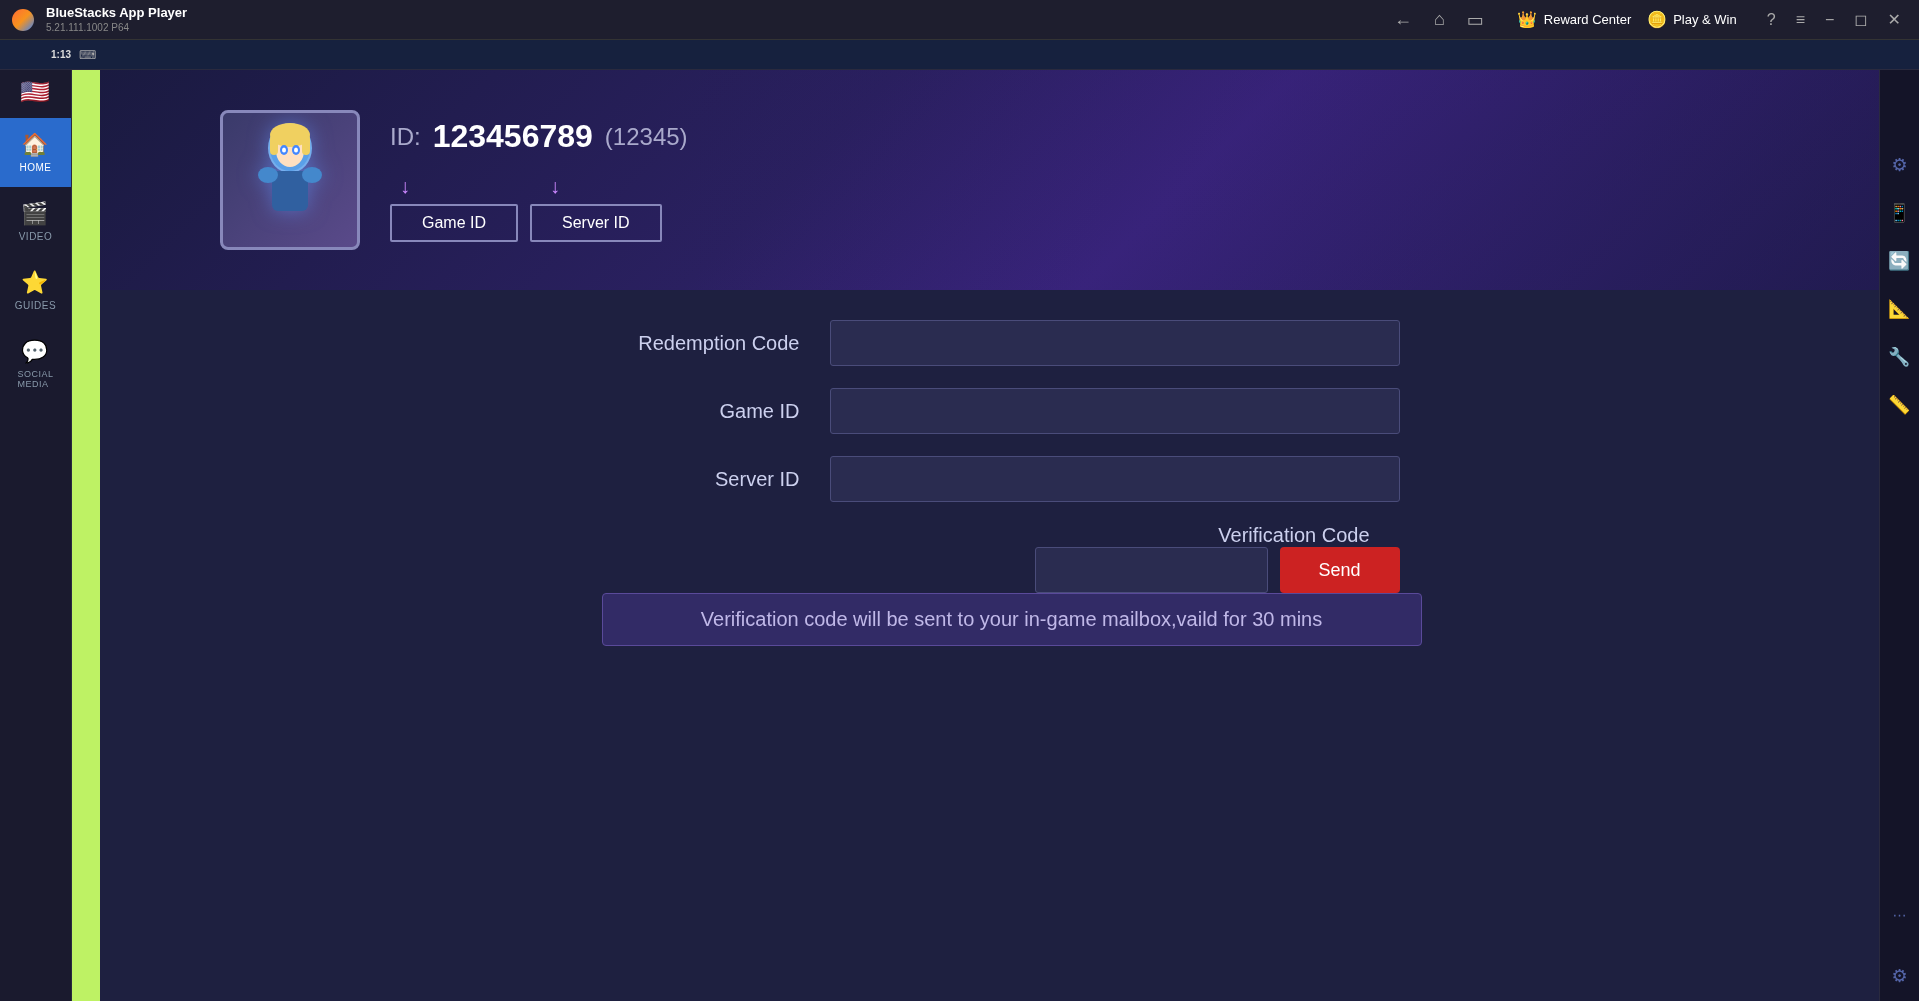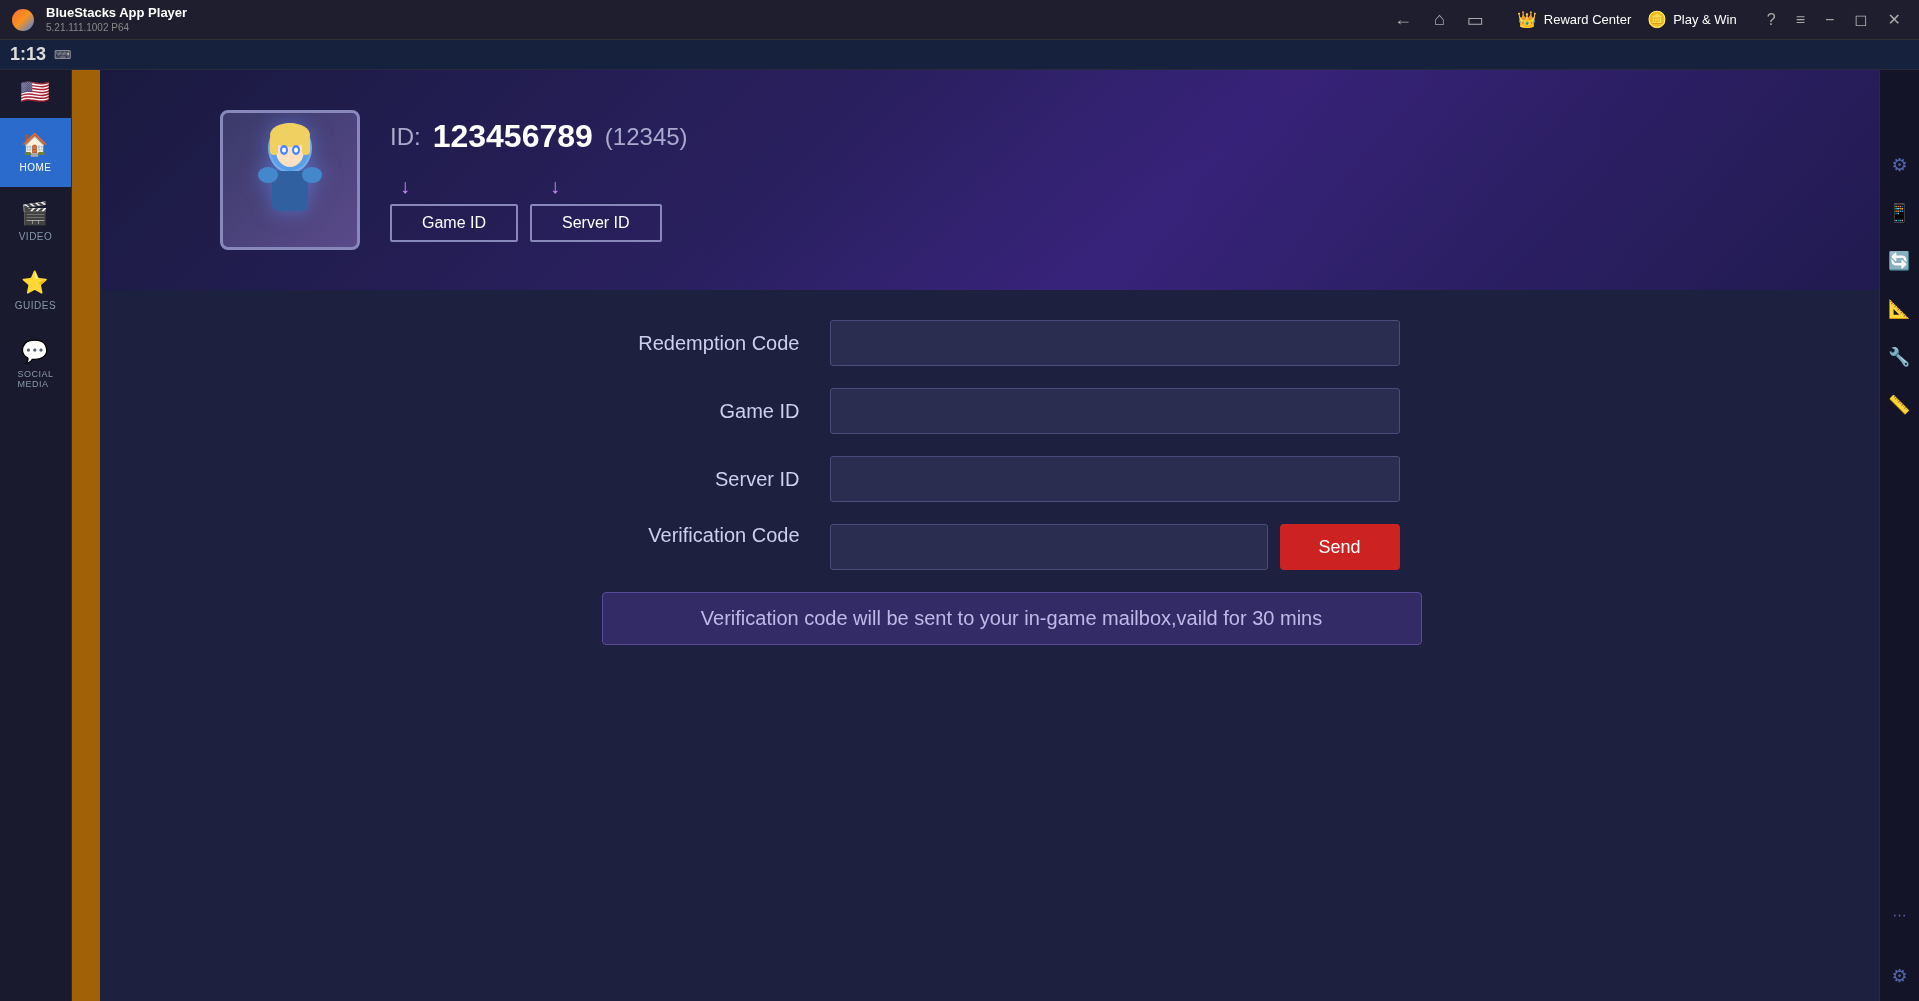"1:13" .address-bar-time { font-size: 18px -> 10px; margin-left: none -> 41px }
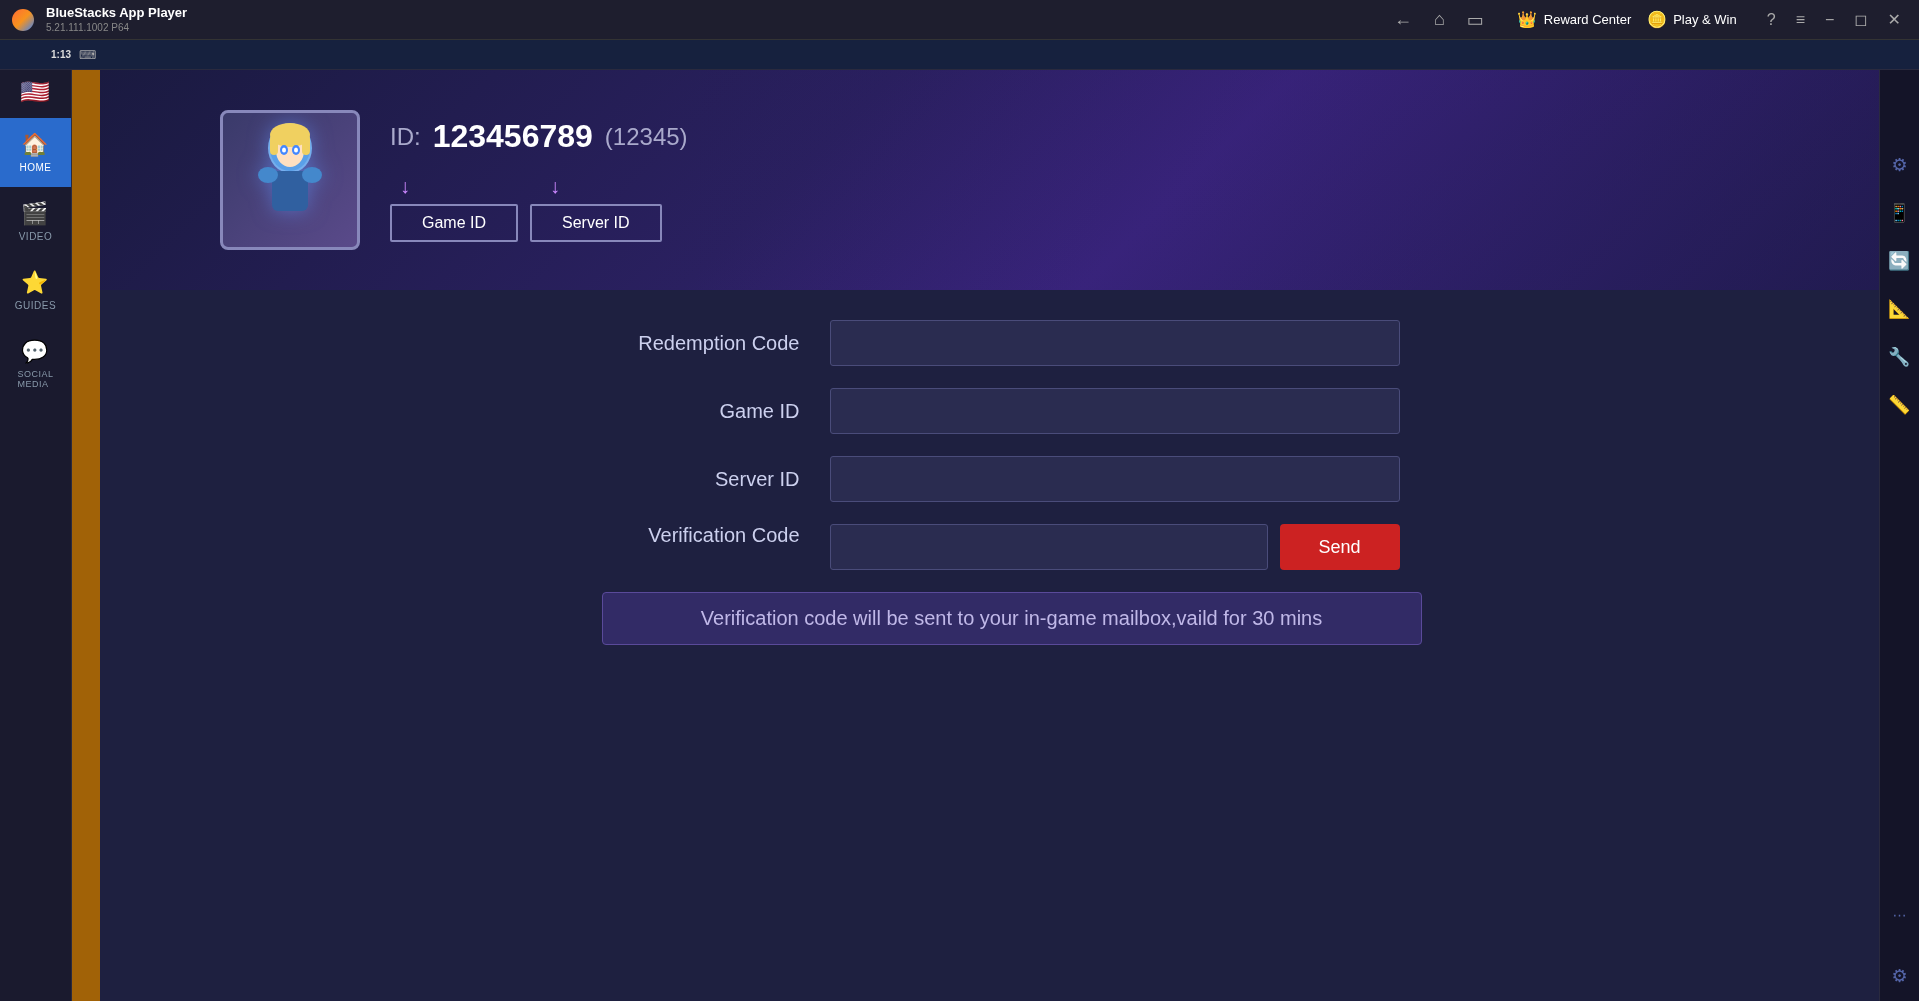"Redemption Code" .content-area { background: #a16207 -> #bef264 }
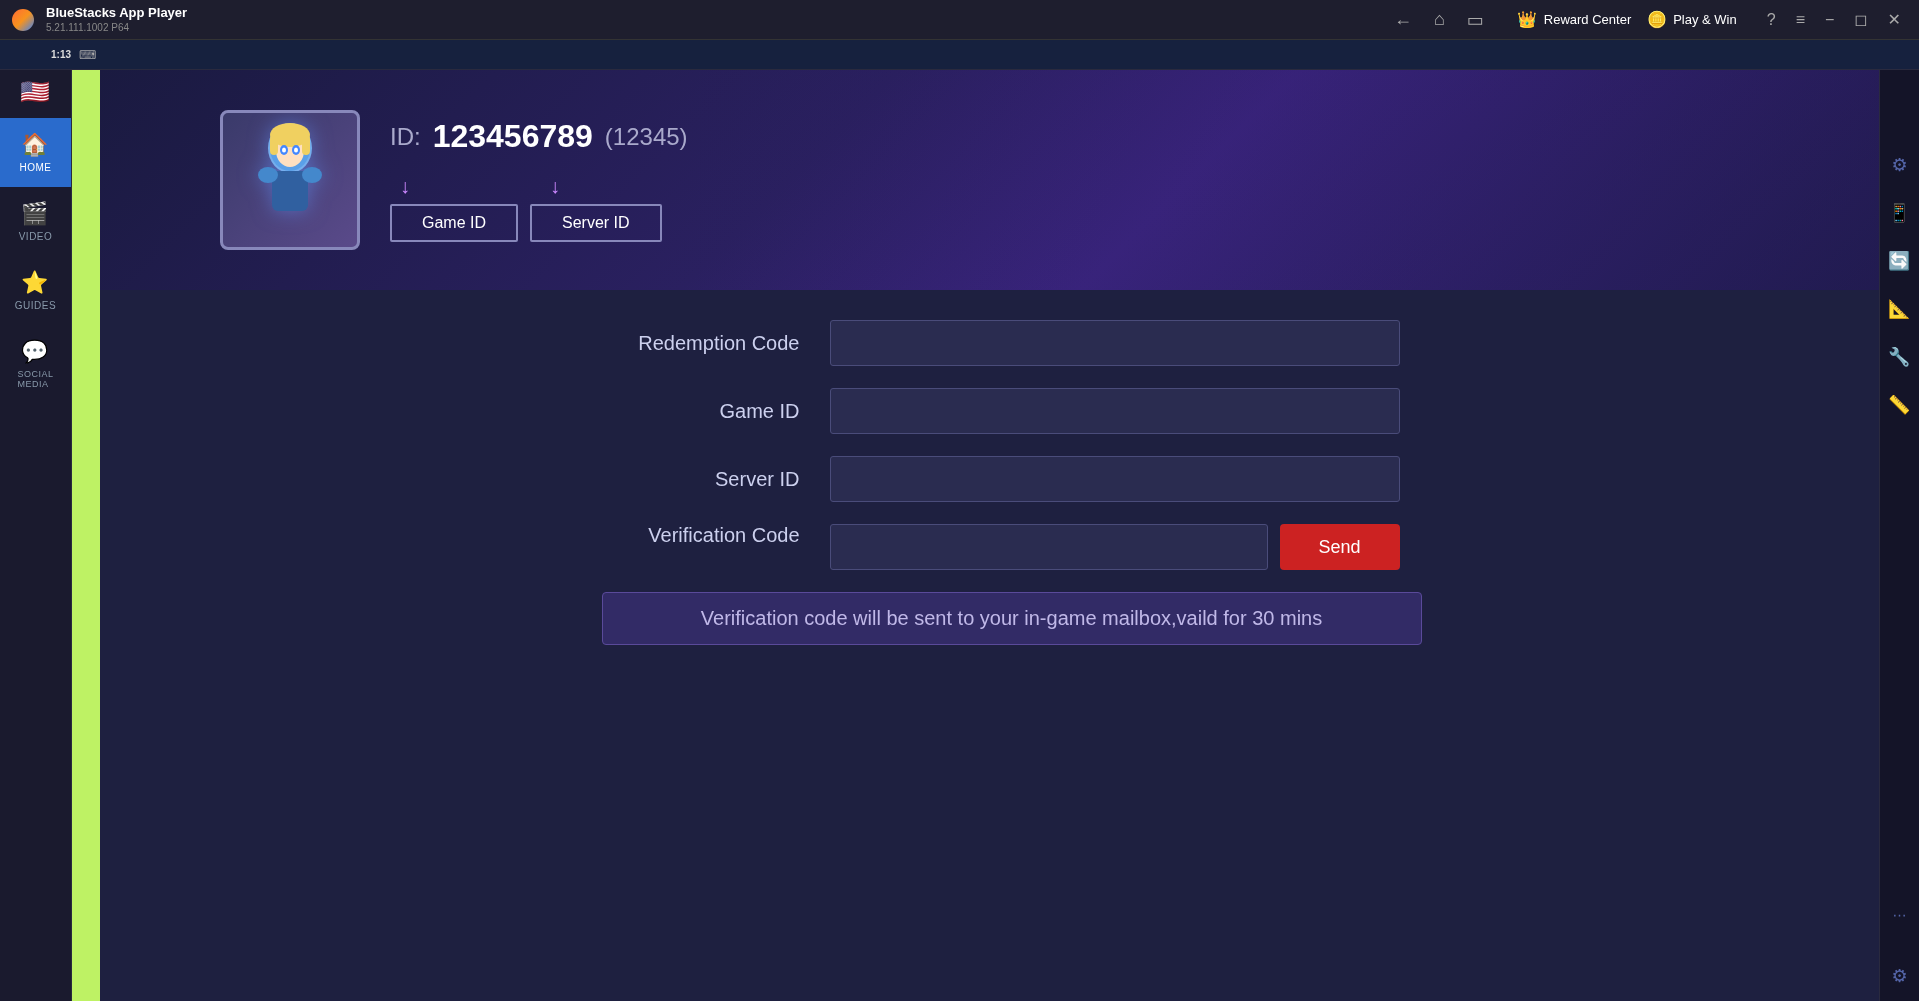"Verification Code" .verification-row { align-items: flex-start -> flex-end; flex-direction: none -> column; margin-bottom: 22px -> none }
